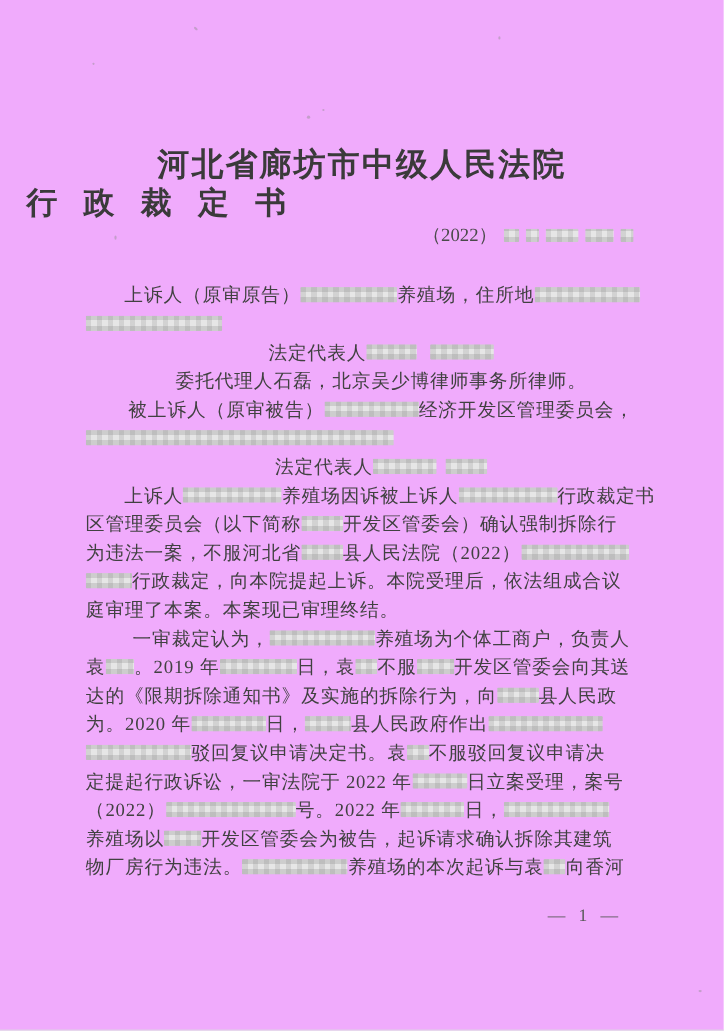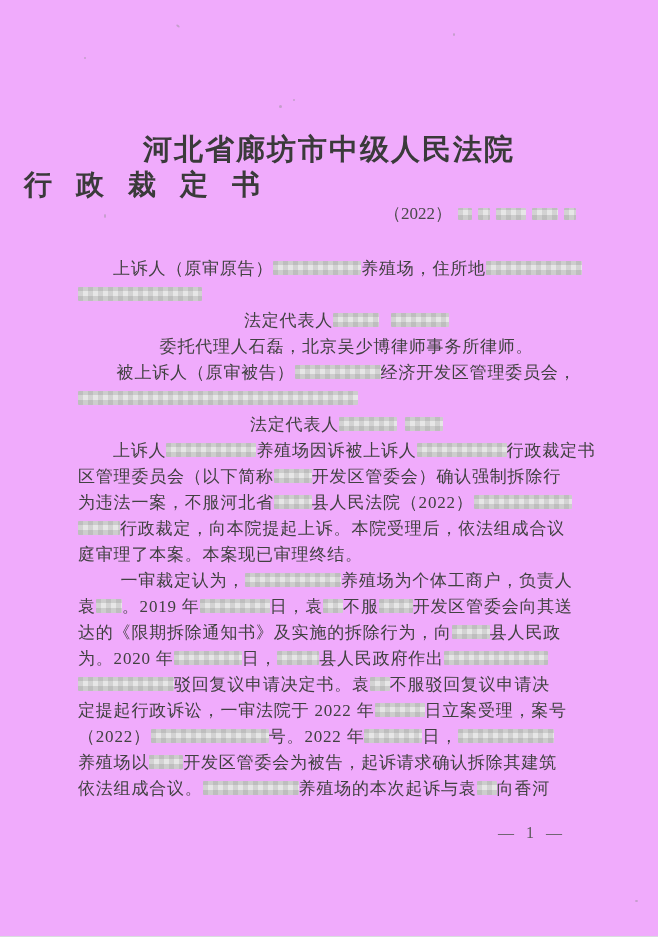"依法组成合议。" span.txt { text: 依法组成合议 -> 物厂房行为违法 }
